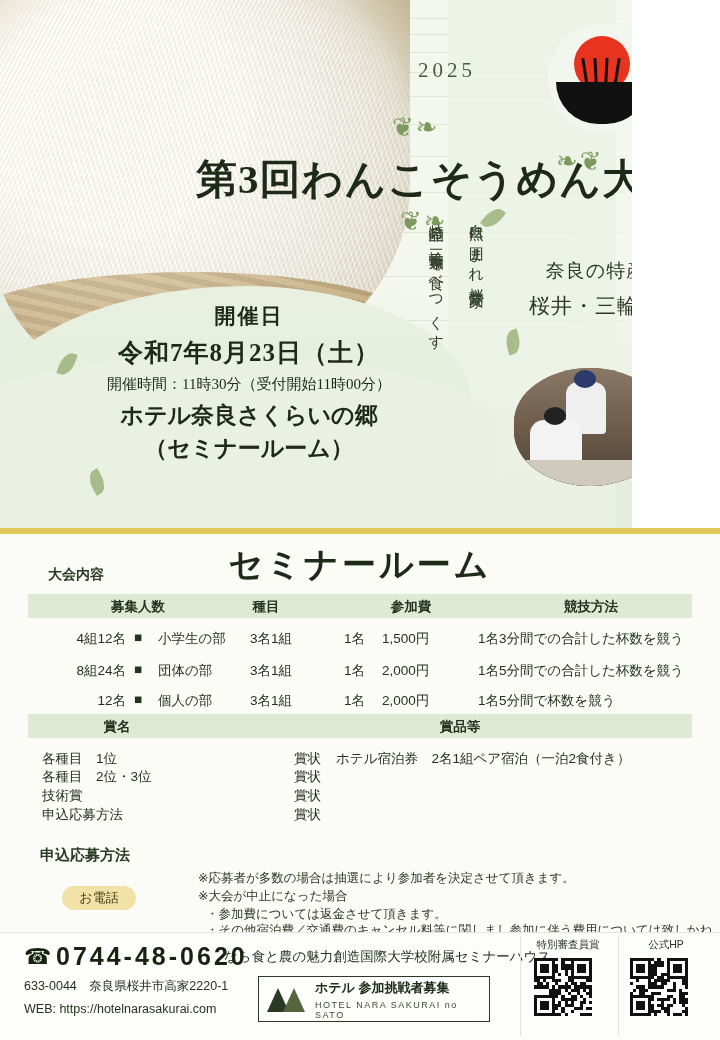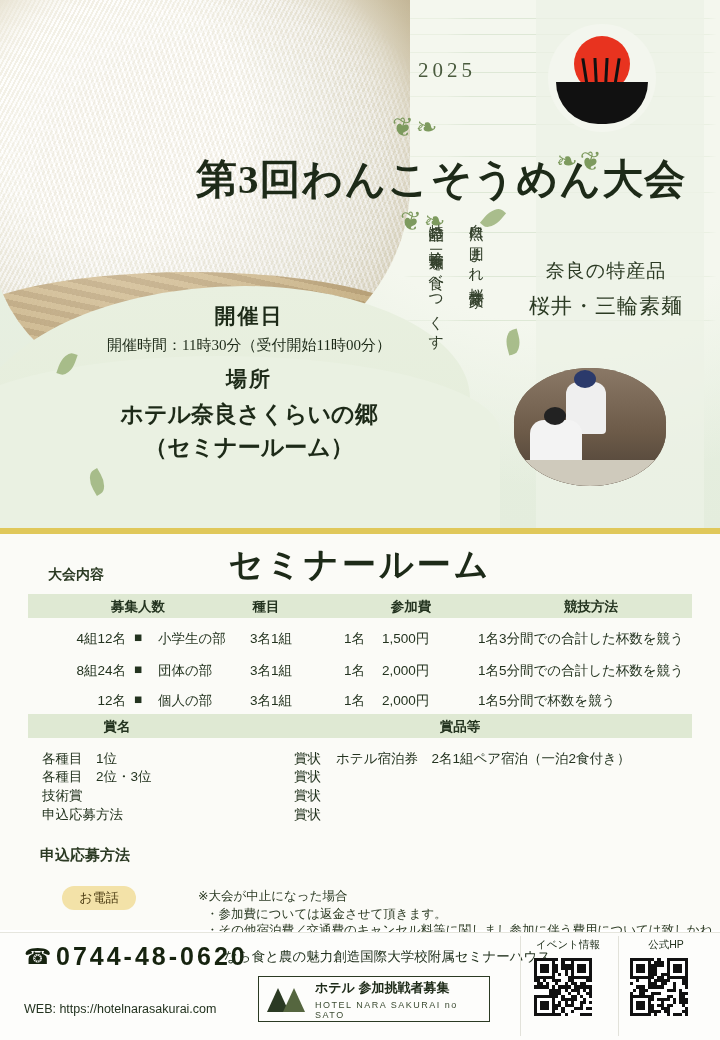"2025" .hero { width: 720px -> 632px }
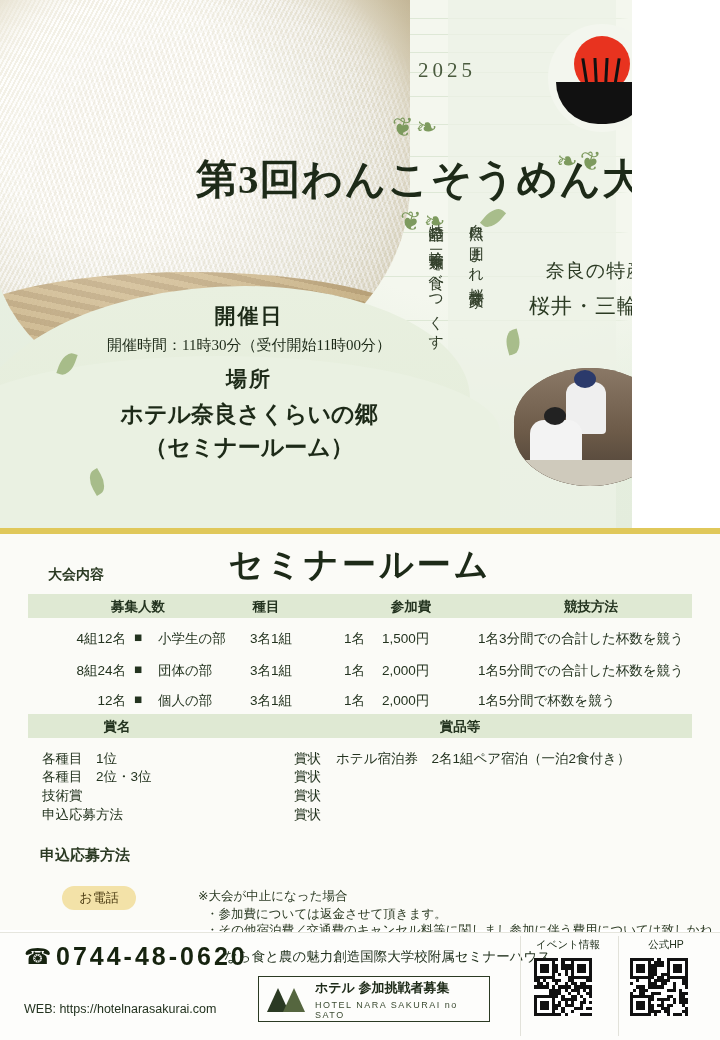"令和7年8月23日（土）" div.l2 { html: none -> <div>令和7年8月23日（土）</div> }
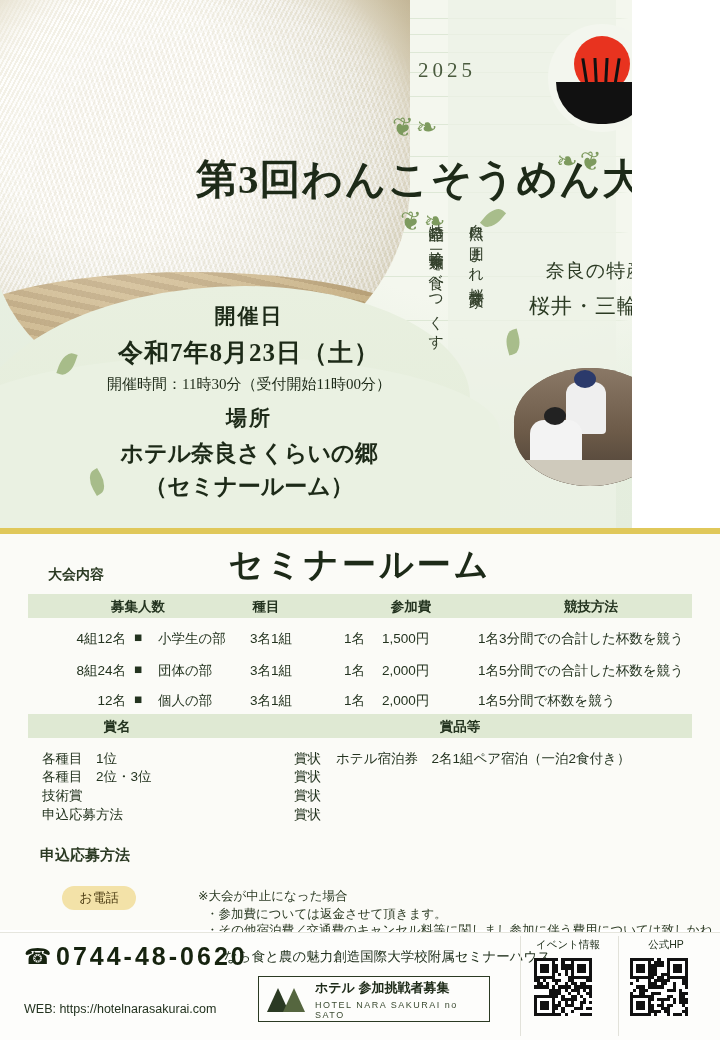"場所" div.l4 { html: <div>場所</div> -> none }
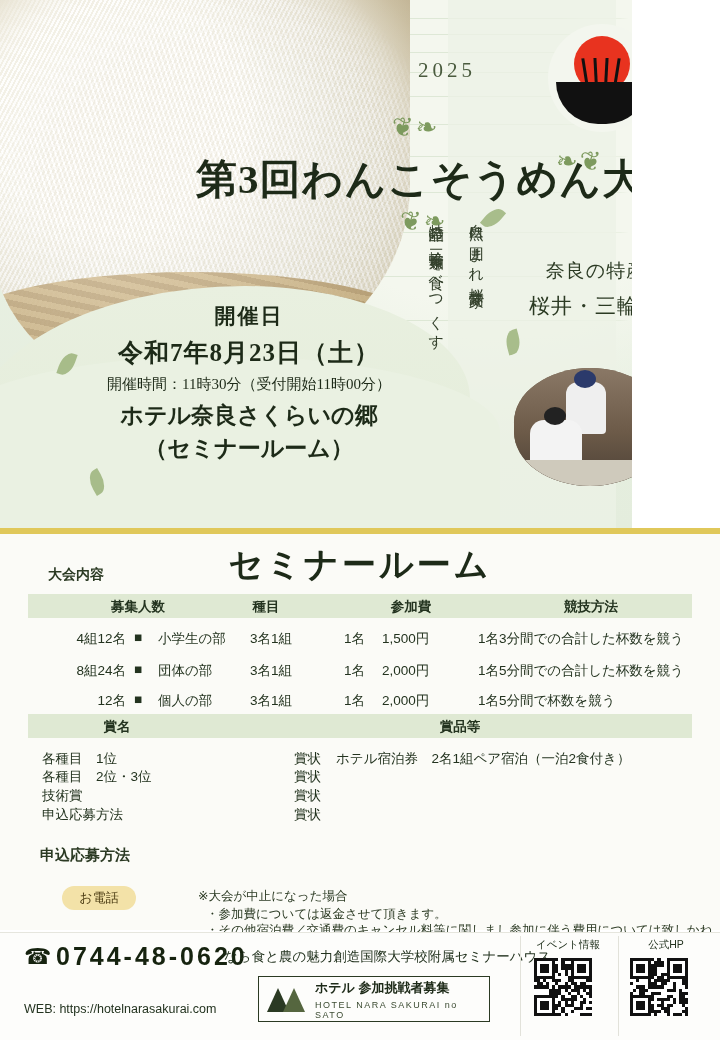"※応募者が多数の場合は抽選により参加者を決定させて頂きます。" div.apply-line { html: none -> <div>※応募者が多数の場合は抽選により参加者を決定させて頂きます。</div> }
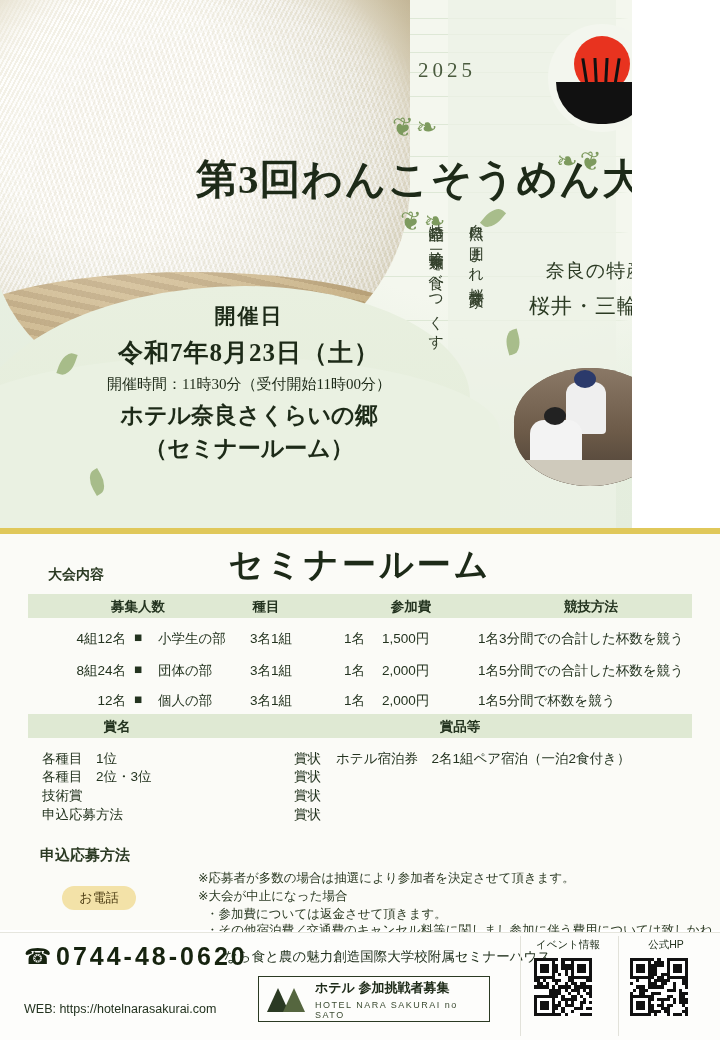"イベント情報" div.qr-cap { text: イベント情報 -> 特別審査員賞 }
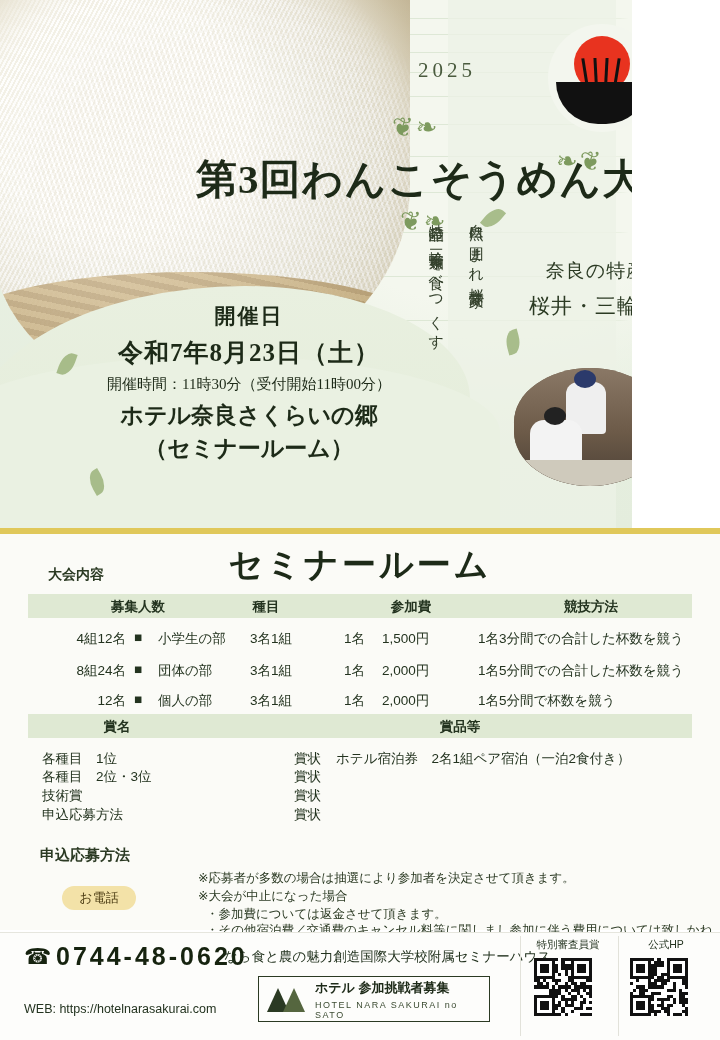"633-0044 奈良県桜井市高家2220-1" div.addr { html: none -> <div>633-0044 奈良県桜井市高家2220-1</div> }
